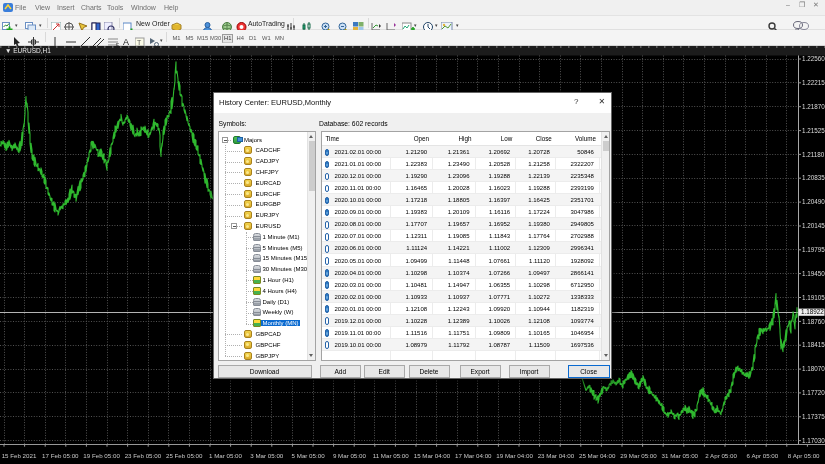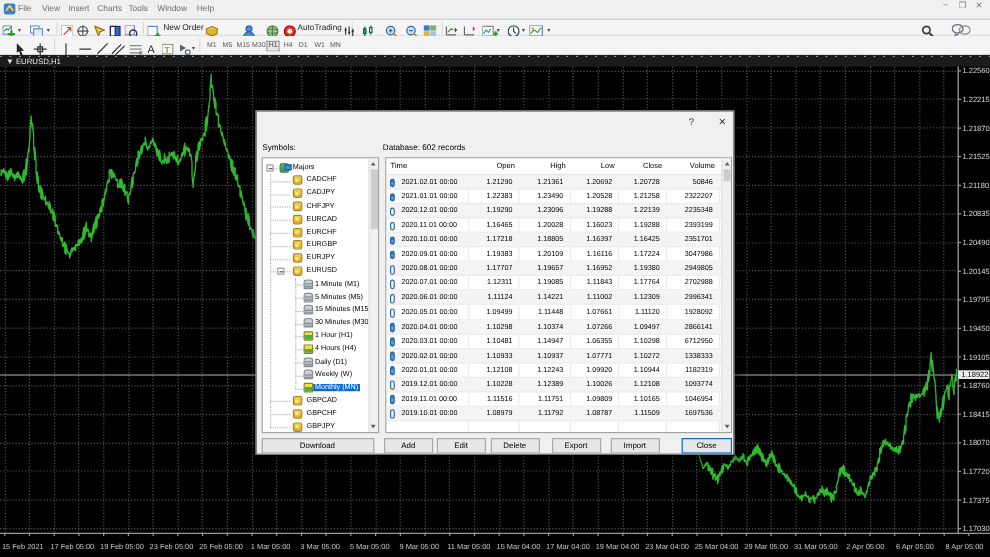"History Center: EURUSD,Monthly" div { html: none -> <div> <span>History Center: EURUSD,Monthly</span> </div> }
